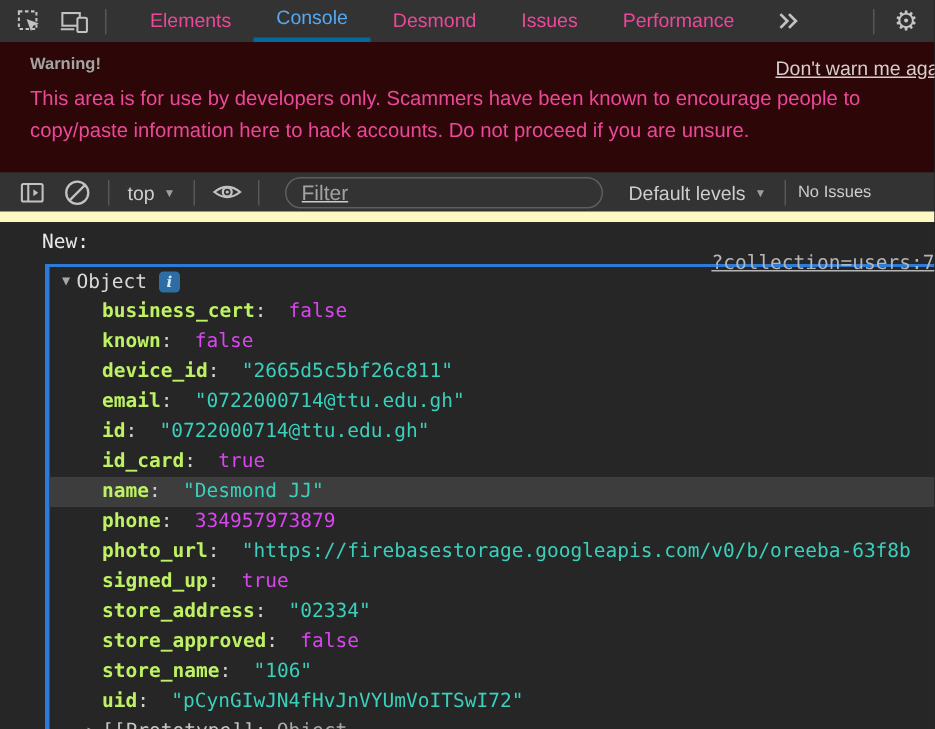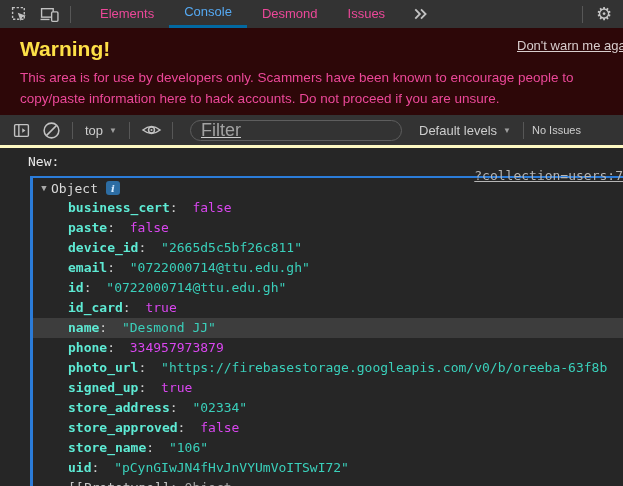"Performance" div.tab { html: none -> <div>Performance</div> }
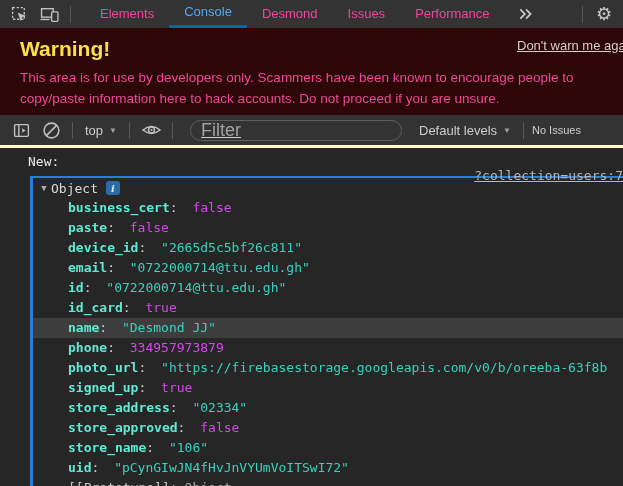"Warning!" .warning-title { color: #fde047 -> #a3a3a3; font-size: 21px -> 11px }
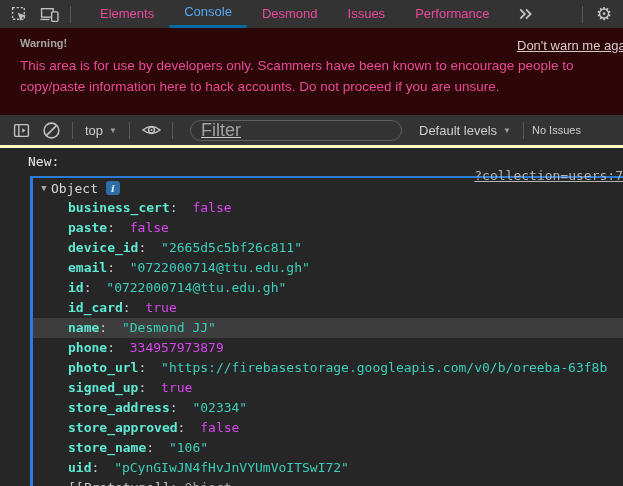"top" .toolbar { border-bottom: 3px solid #fef9c3 -> 7px solid #fef9c3 }
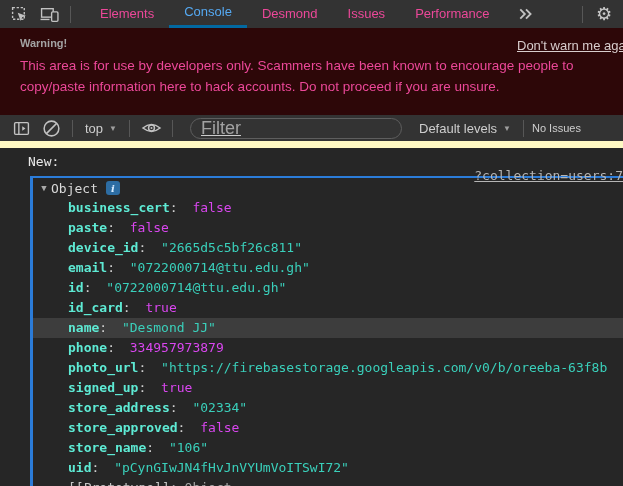"Filter" .filter { font-size: 18px -> 14px }
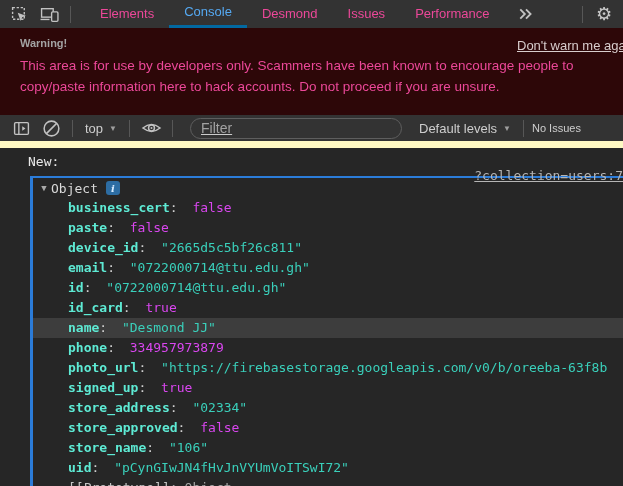"business_cert" .prop-name { color: #5eead4 -> #bef264 }
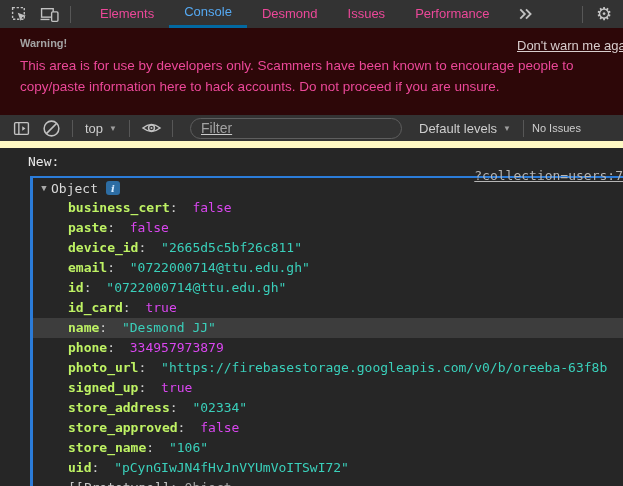"paste" span.prop-name { text: paste -> known }
